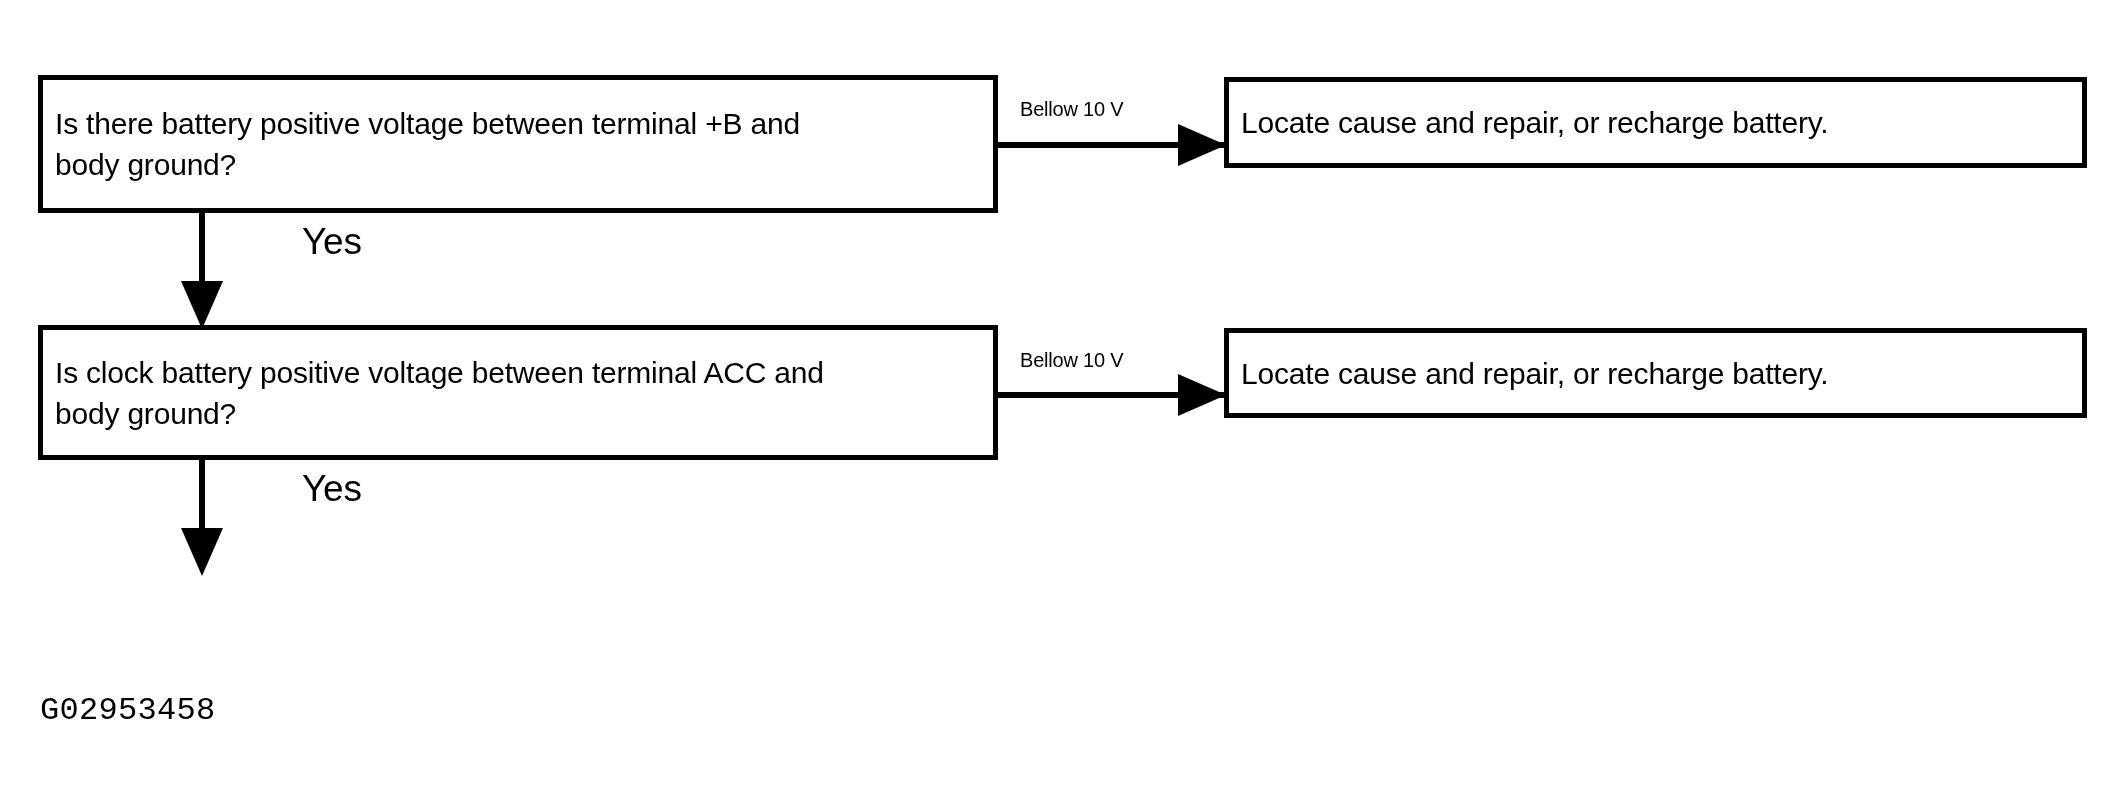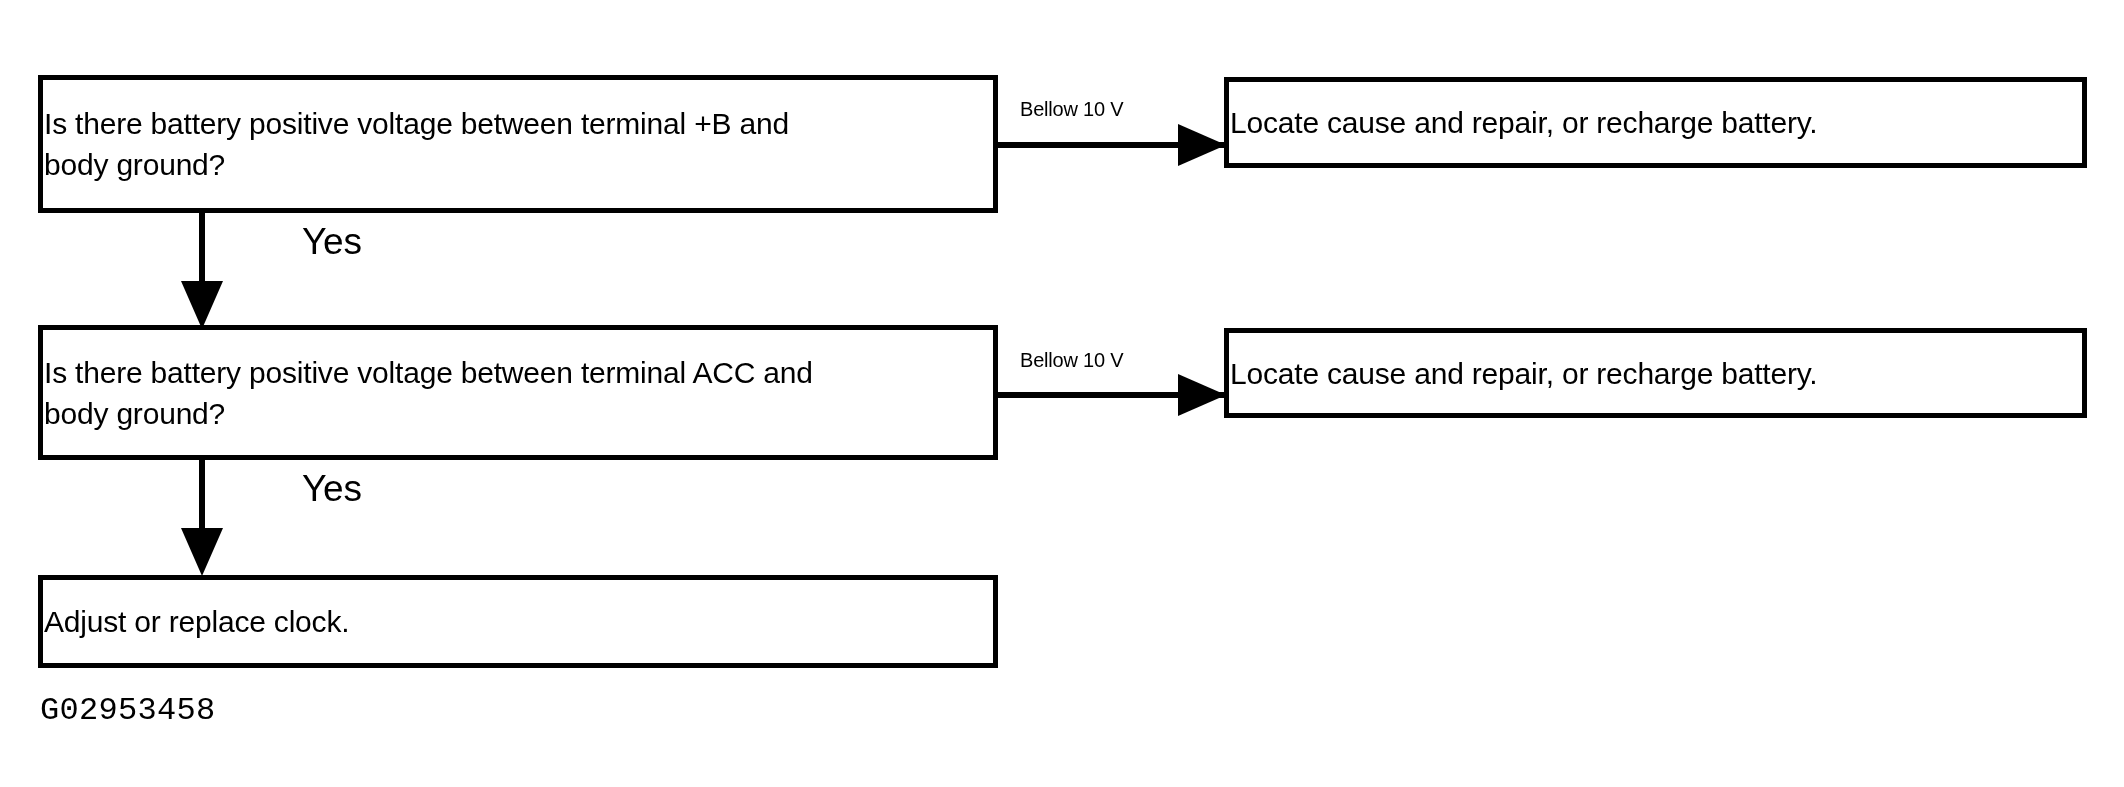"Is there battery positive voltage" .node-text { padding-left: 1px -> 12px }
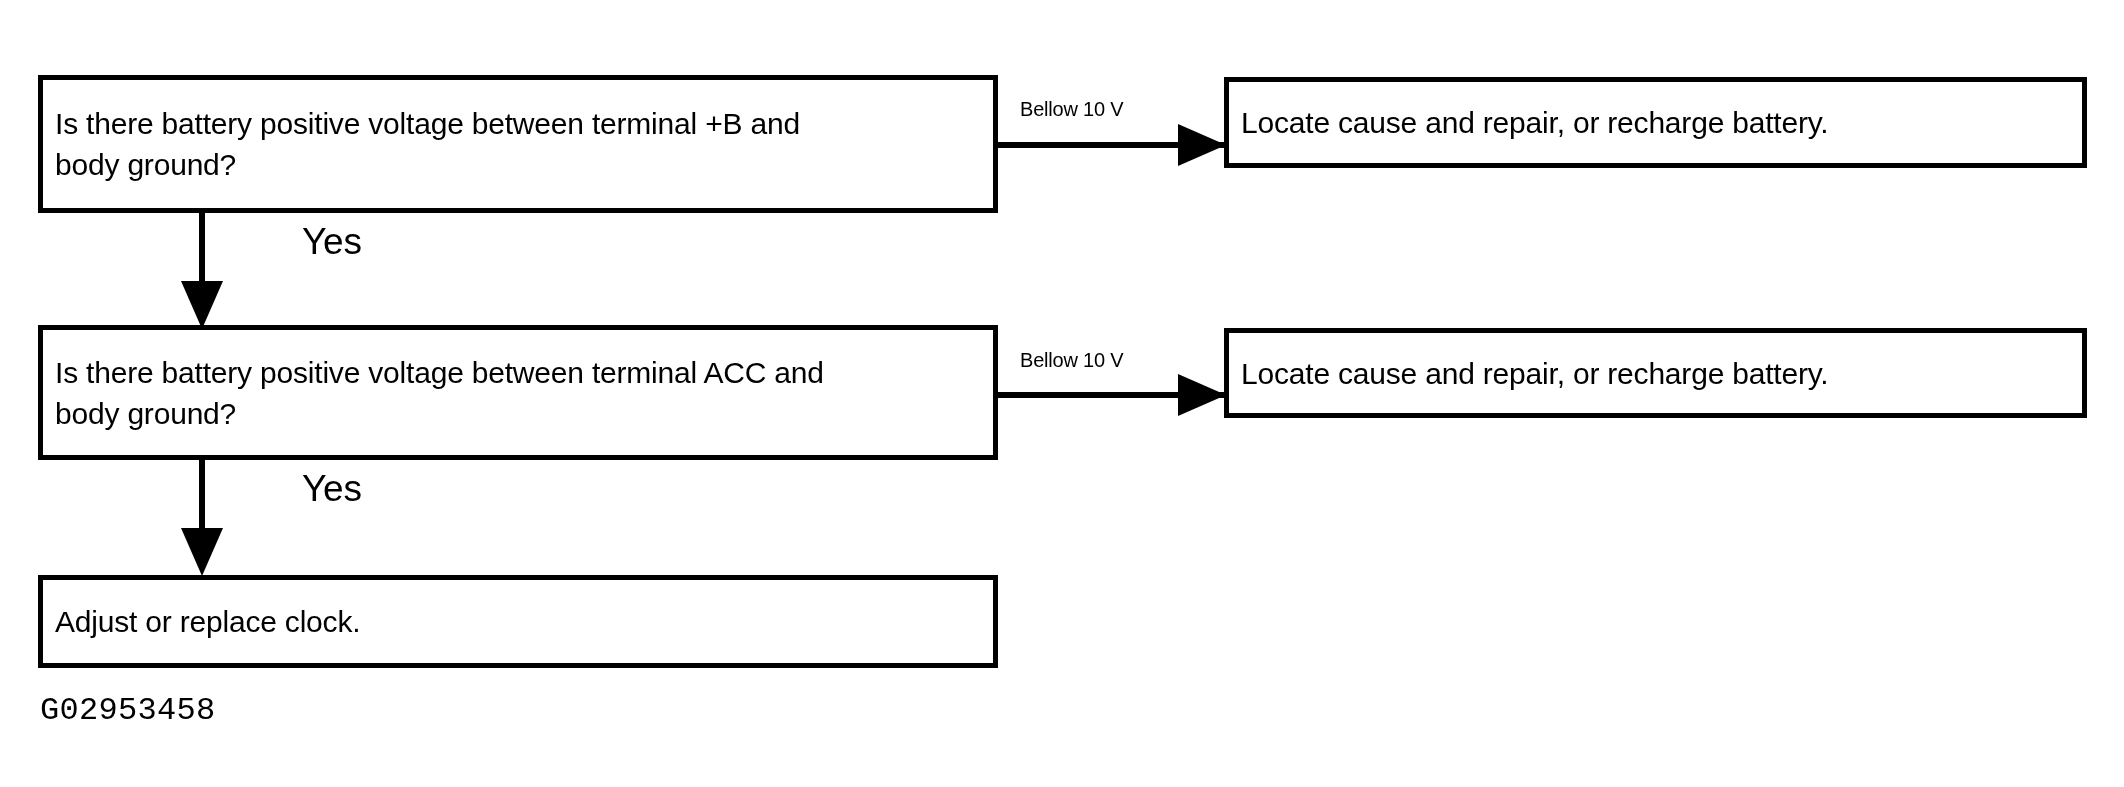"Is there battery positive voltage between terminal ACC" div.node-text { text: there -> clock }
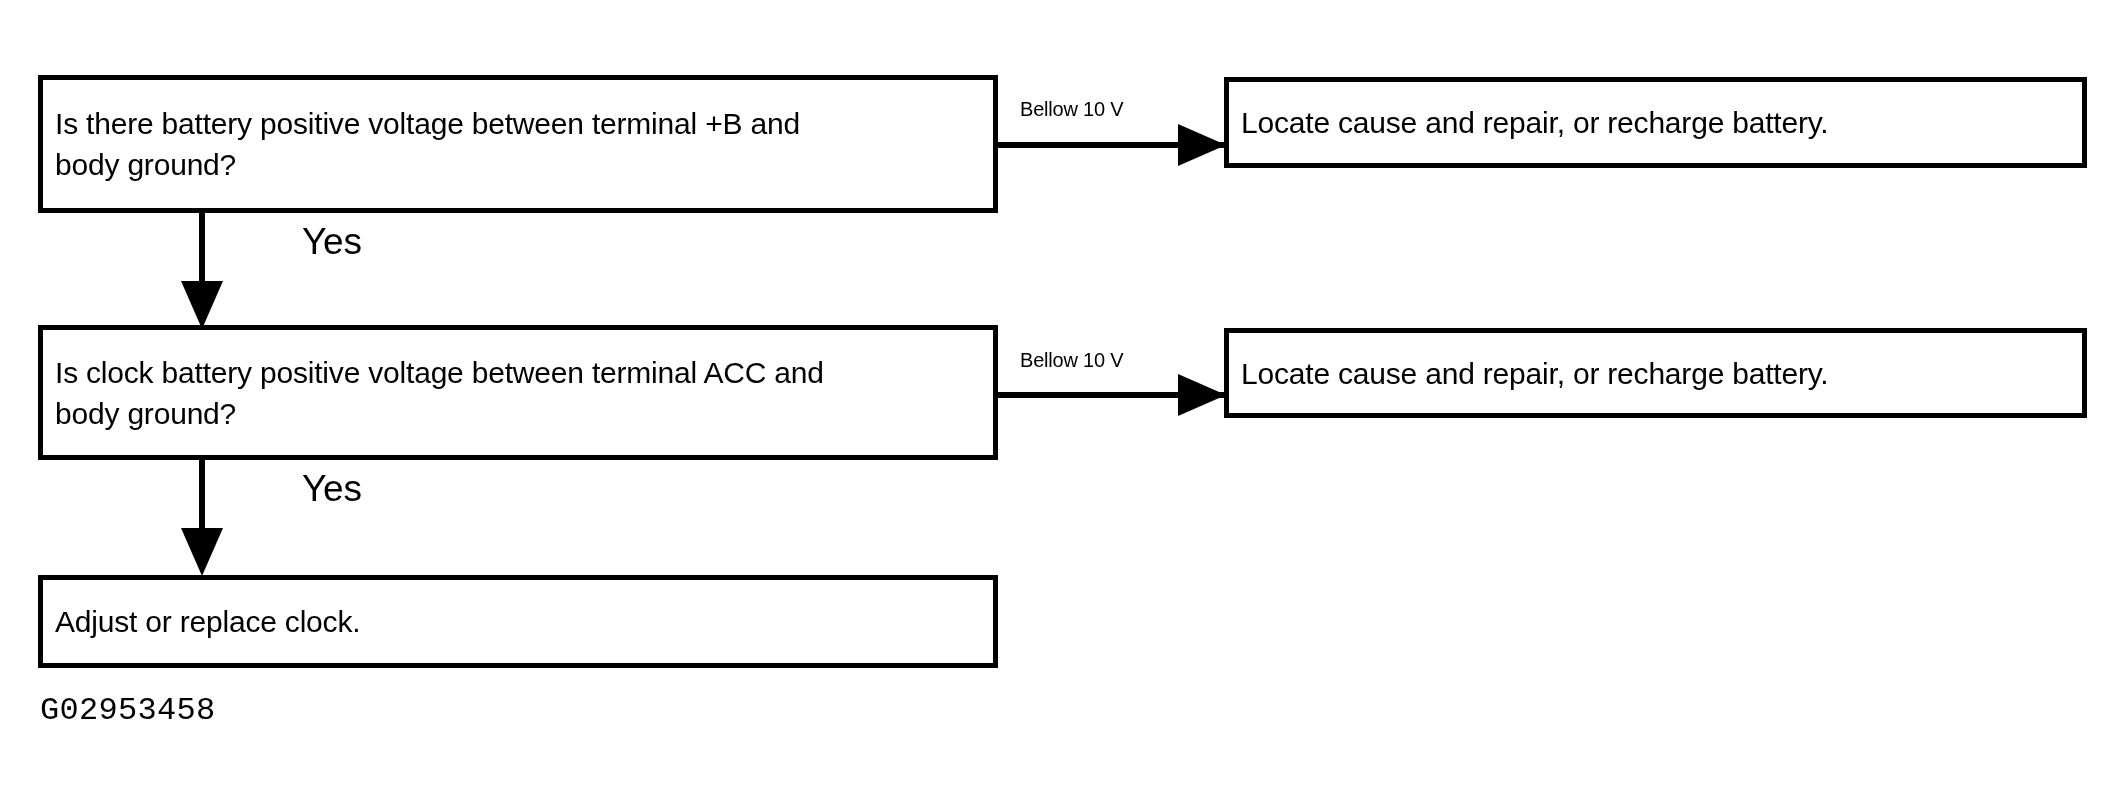"Adjust or replace clock." div.node { html: <div> <div>Adjust or replace clock.</div> </div> -> none }
